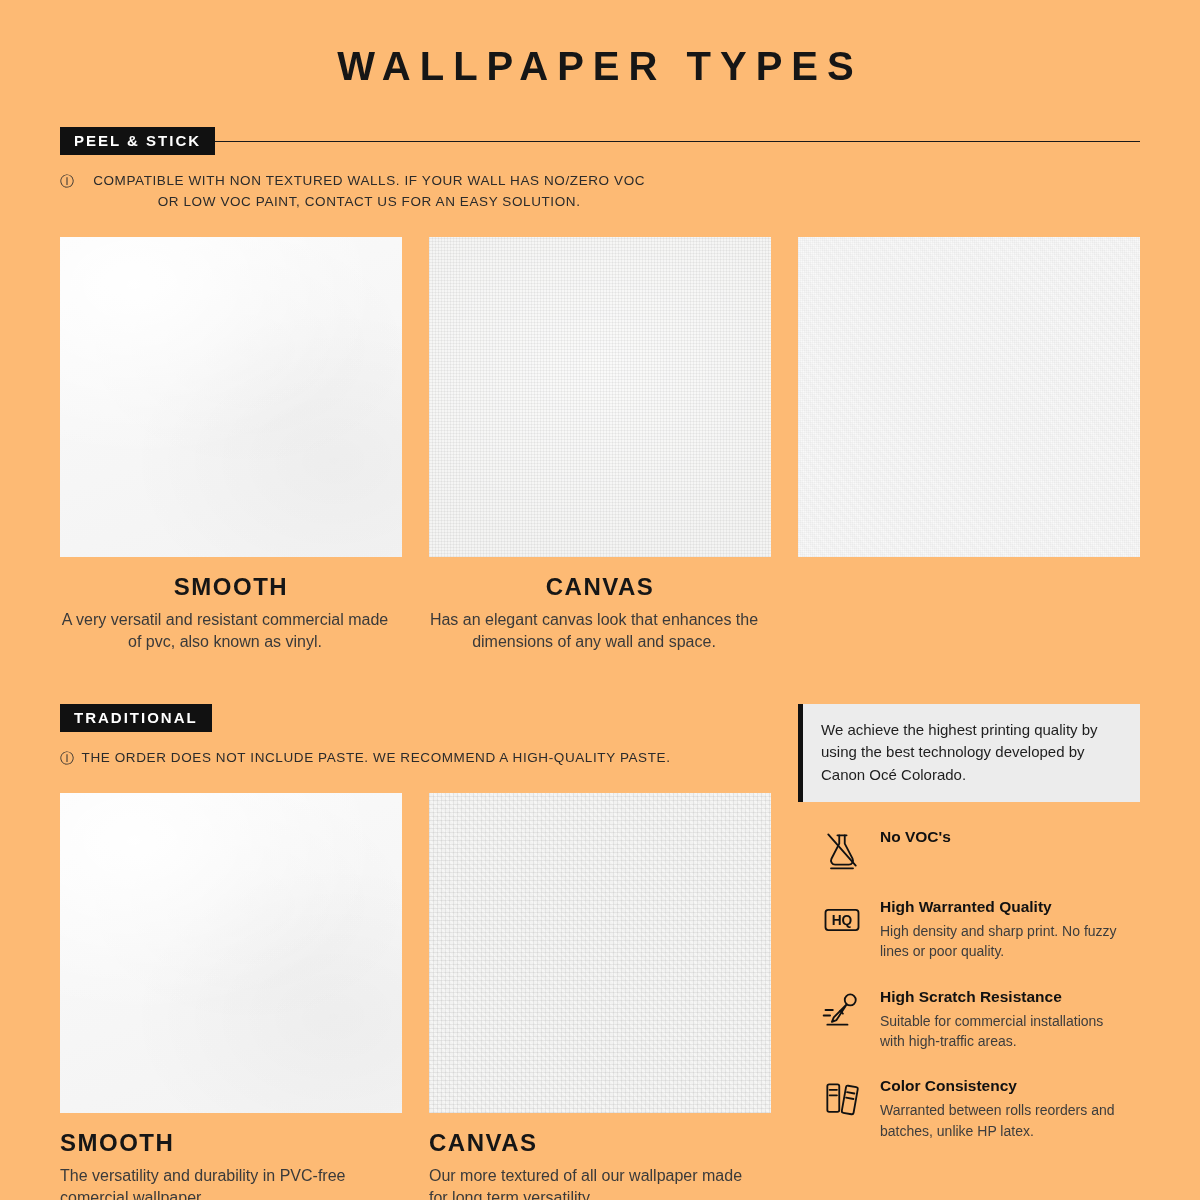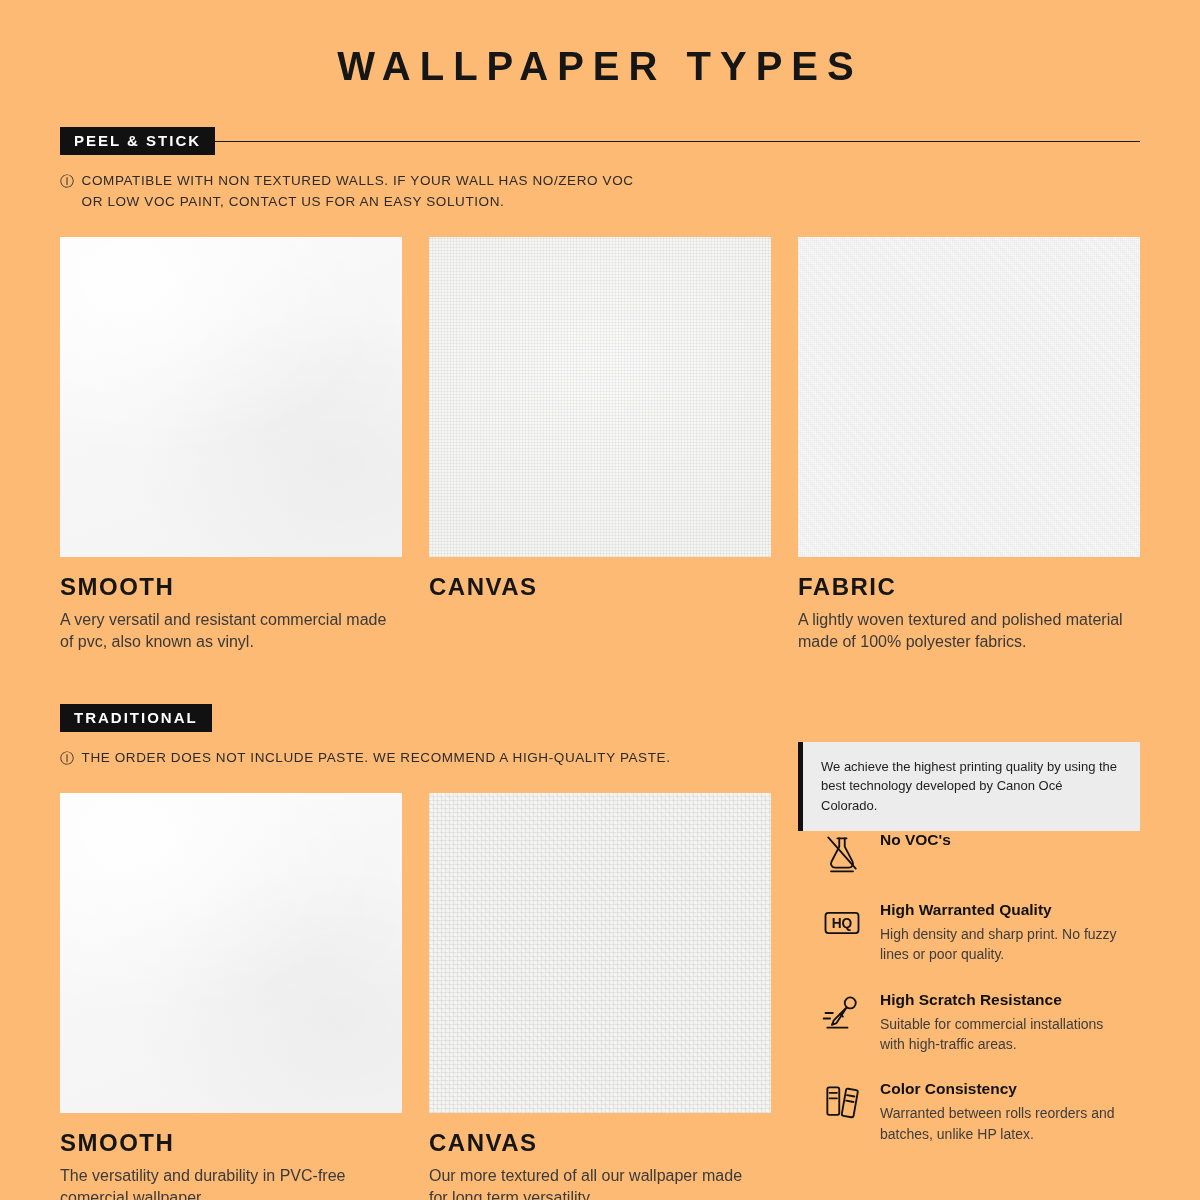"PEEL & STICK" .section { text-align: none -> center }
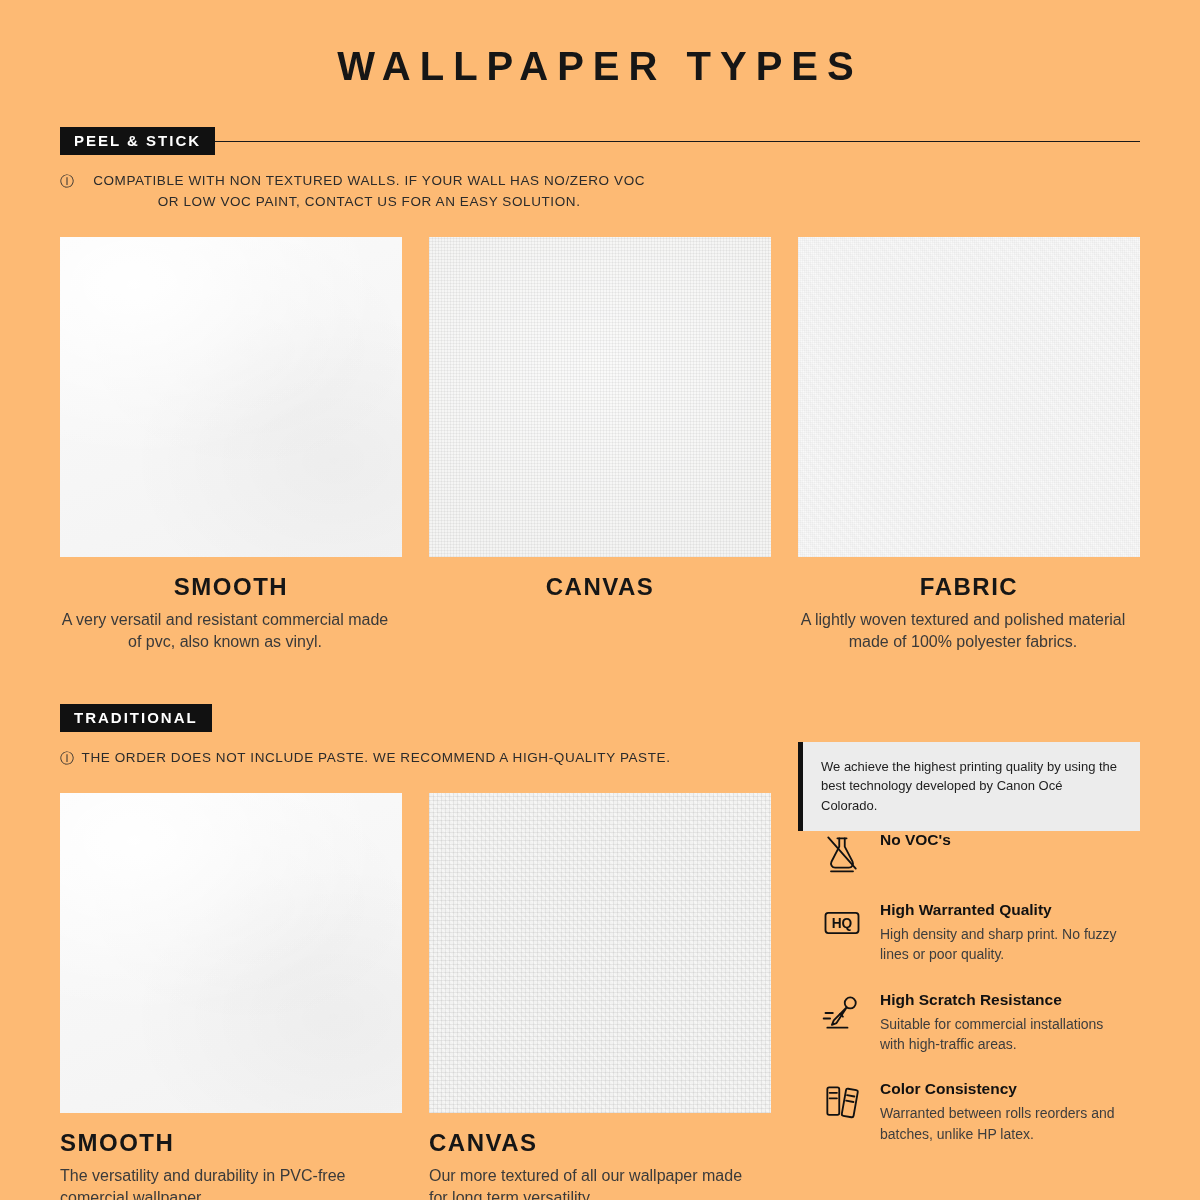"FABRIC" div.caption { html: <div> <h3>FABRIC</h3> <p>A lightly woven textured and polished material made of 100% polyester fabrics.</p> </div> -> none }
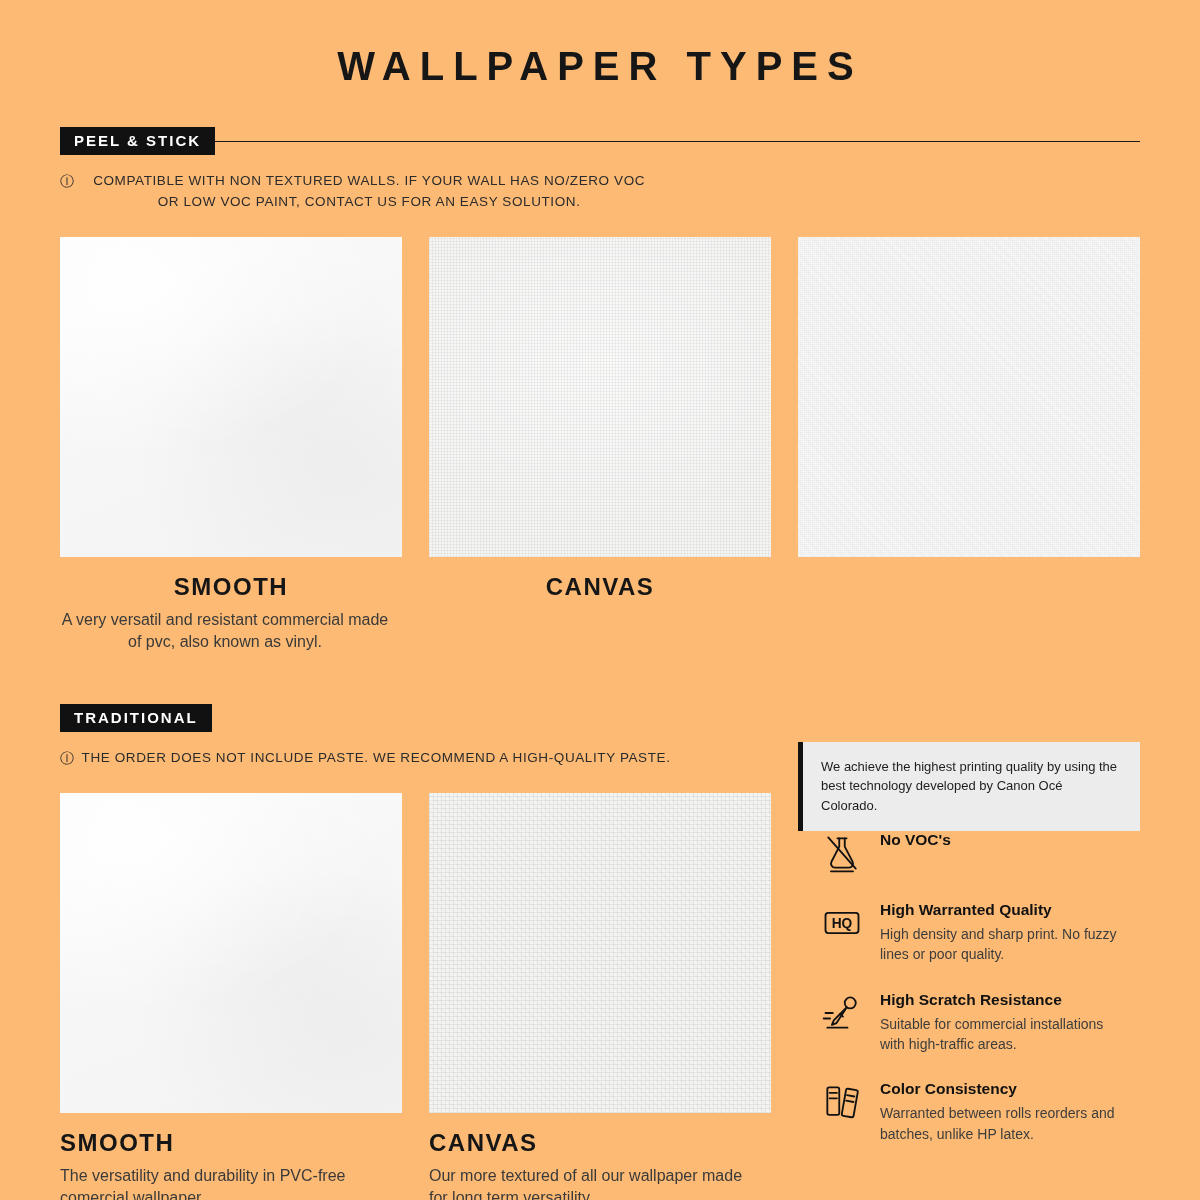"Has an elegant canvas look" p { html: none -> <p>Has an elegant canvas look that enhances the dimensions of any wall and space.</p> }
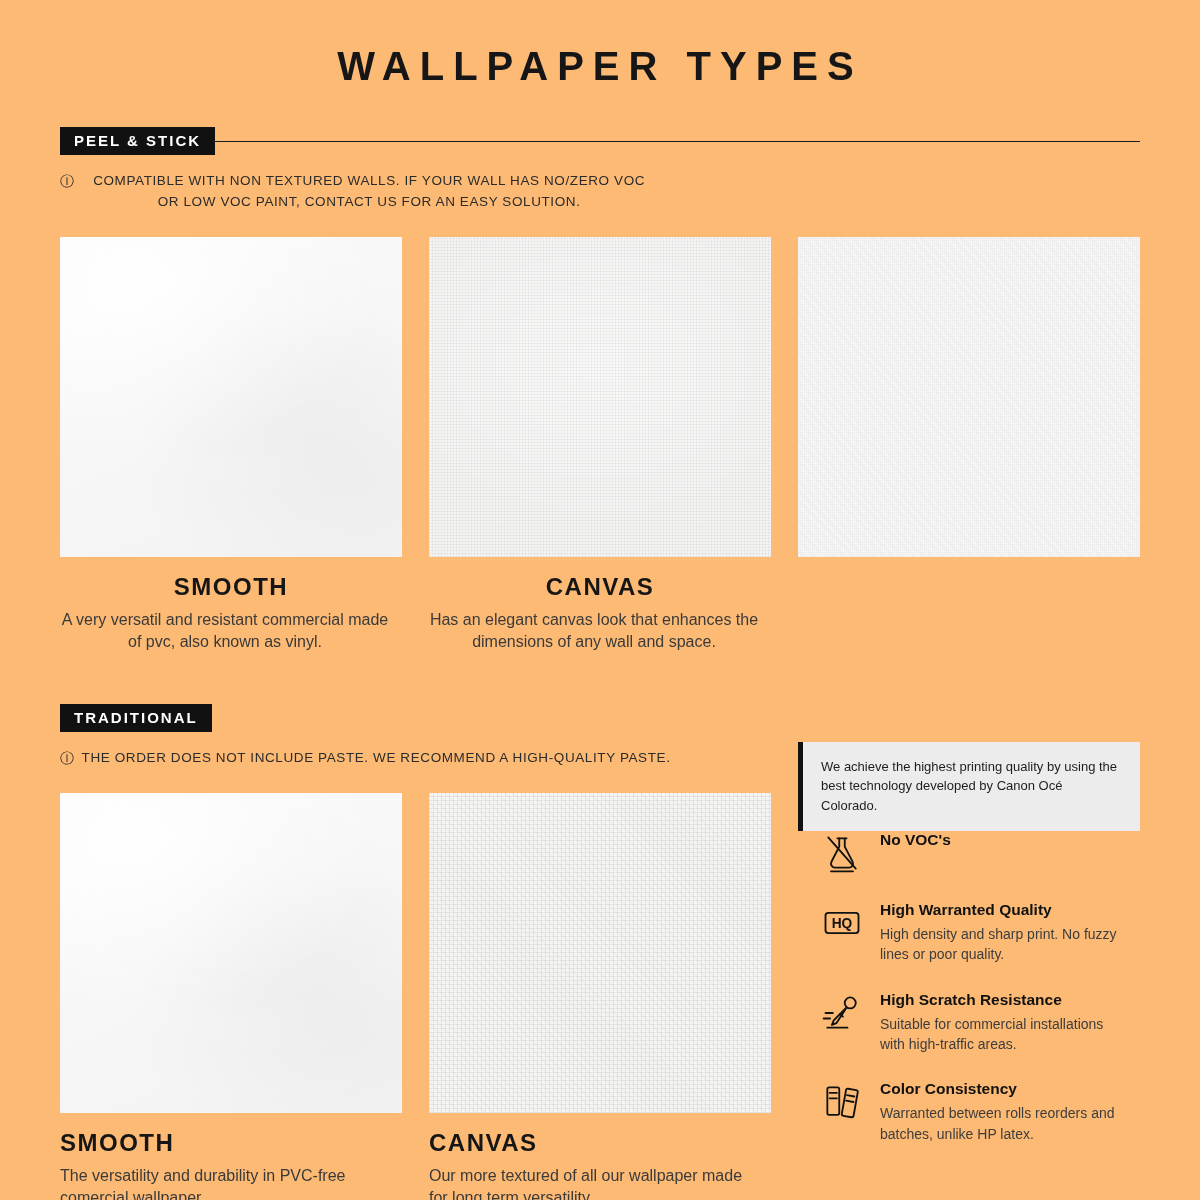"We achieve the highest printing" .quality-box { font-size: 13px -> 15px; margin-top: 38px -> none }
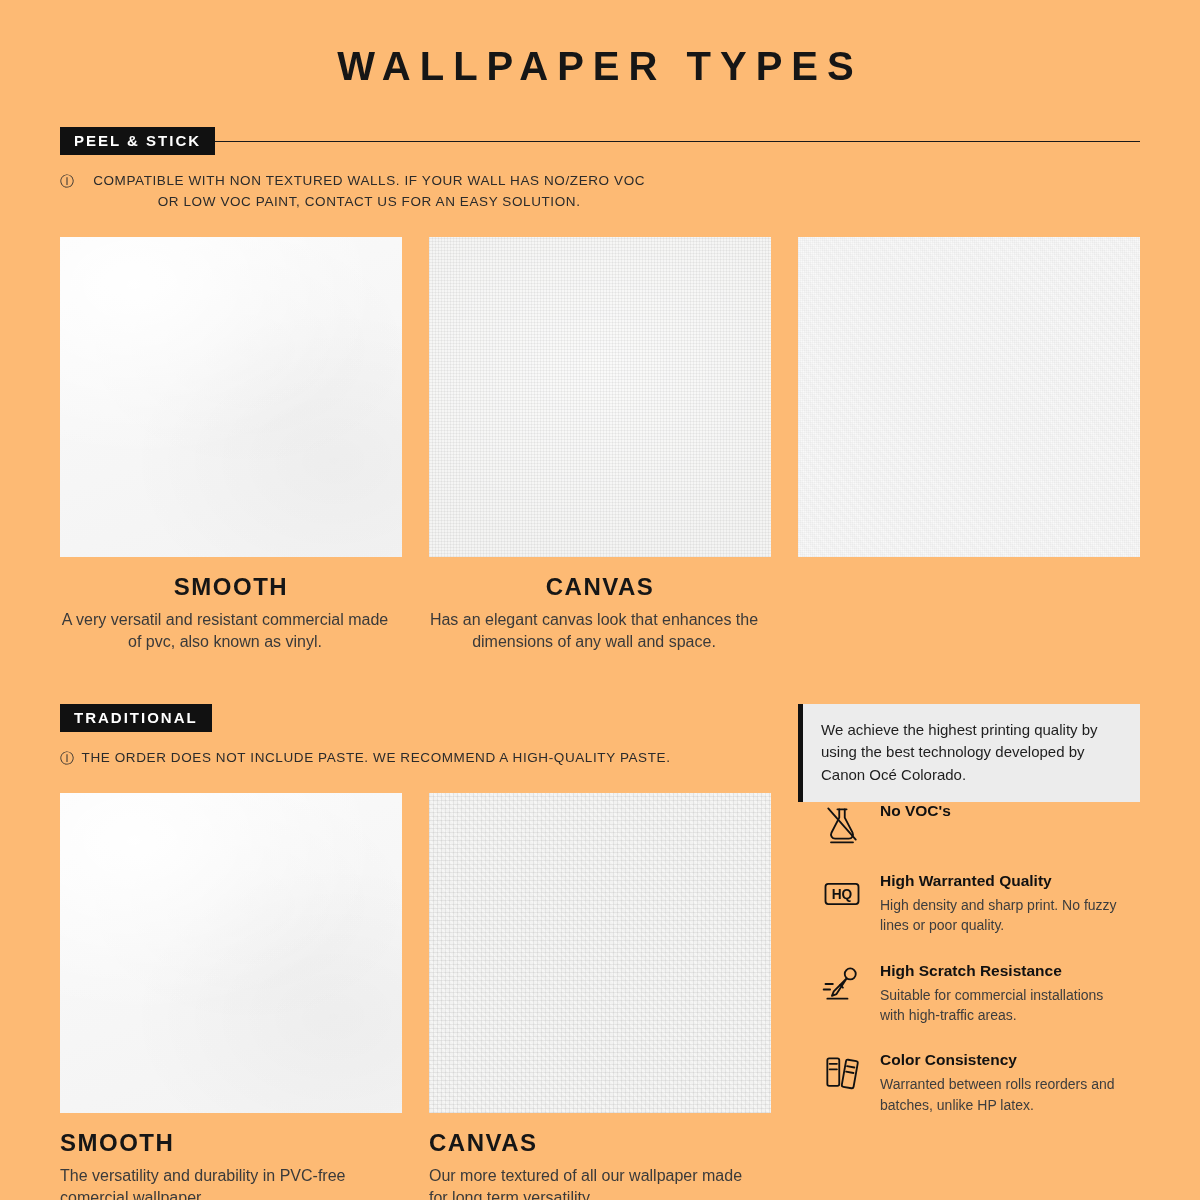"No VOC's" .features { margin-top: none -> 26px }
